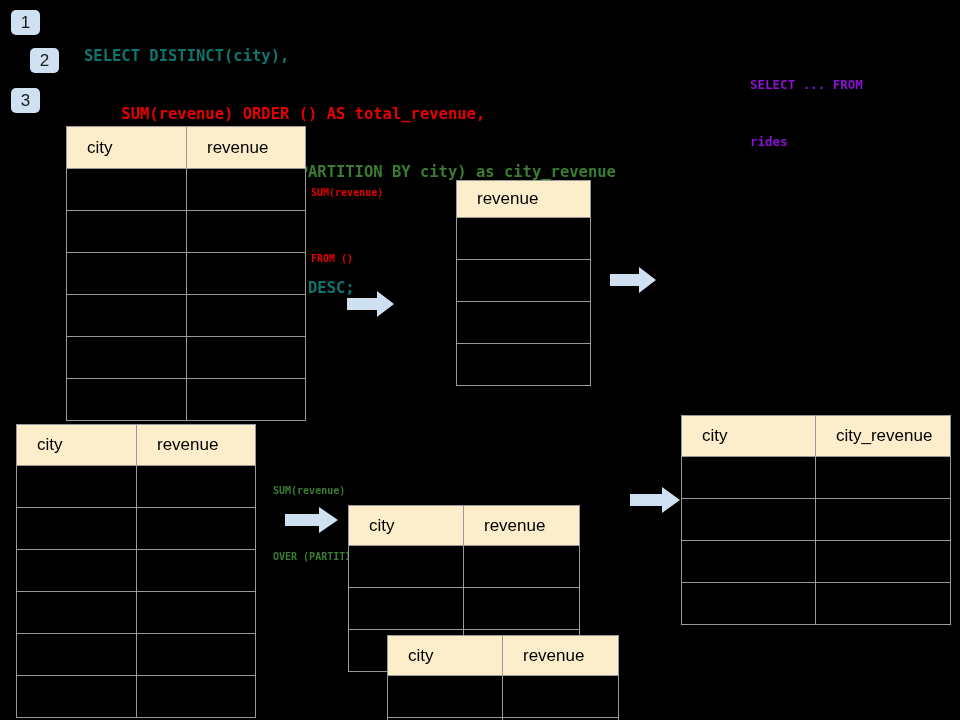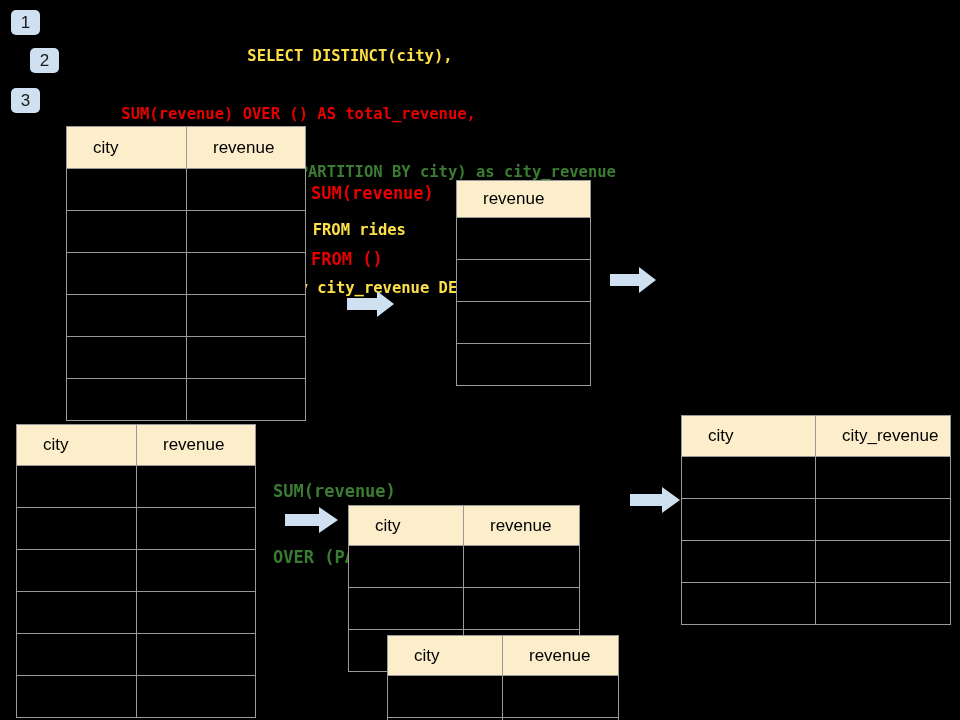"SELECT DISTINCT(city)," .c-purple { color: #fde047 -> #0f766e; text-align: center -> none }
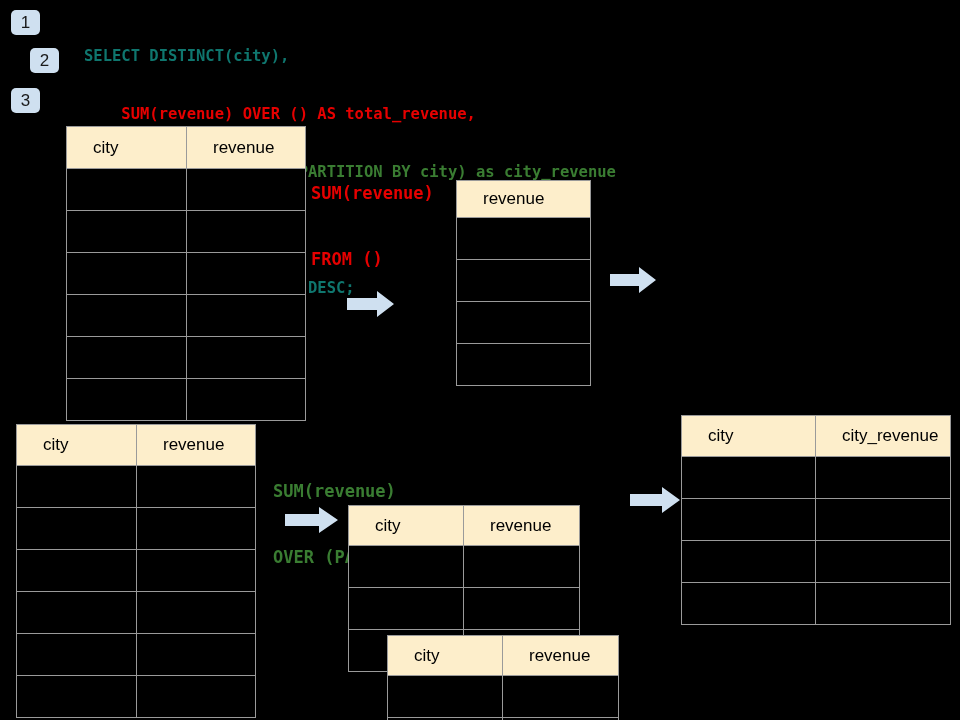"SELECT ... FROM" div.note-sm { html: none -> <div> <div>SELECT ... FROM</div> <div>rides</div> </div> }
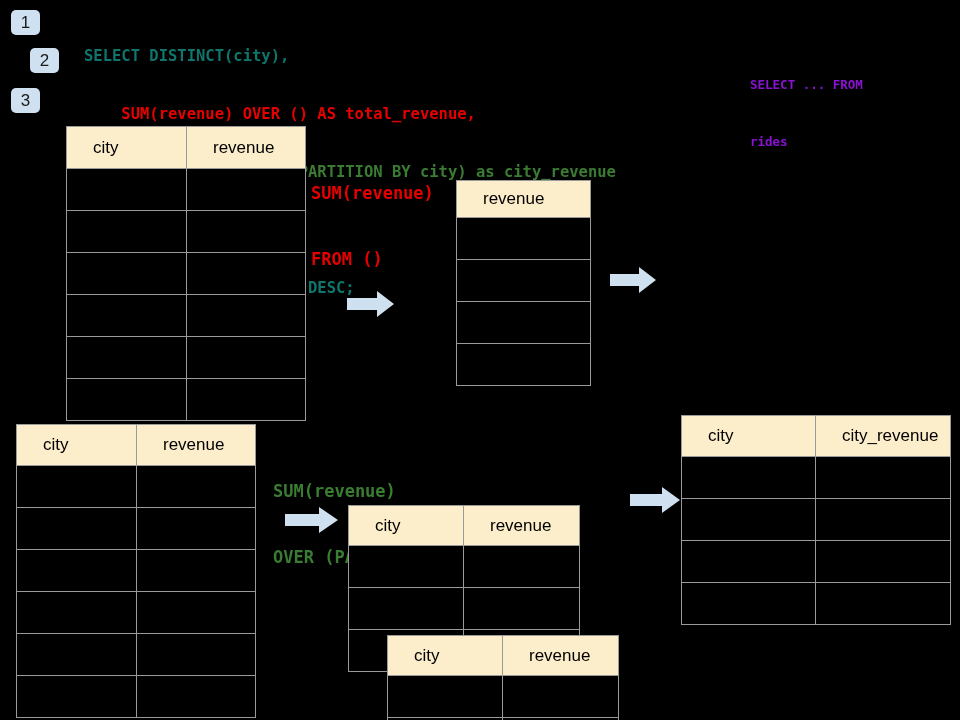"SUM(revenue) OVER () AS total_revenue," div.sql-line { text: OVER -> ORDER }
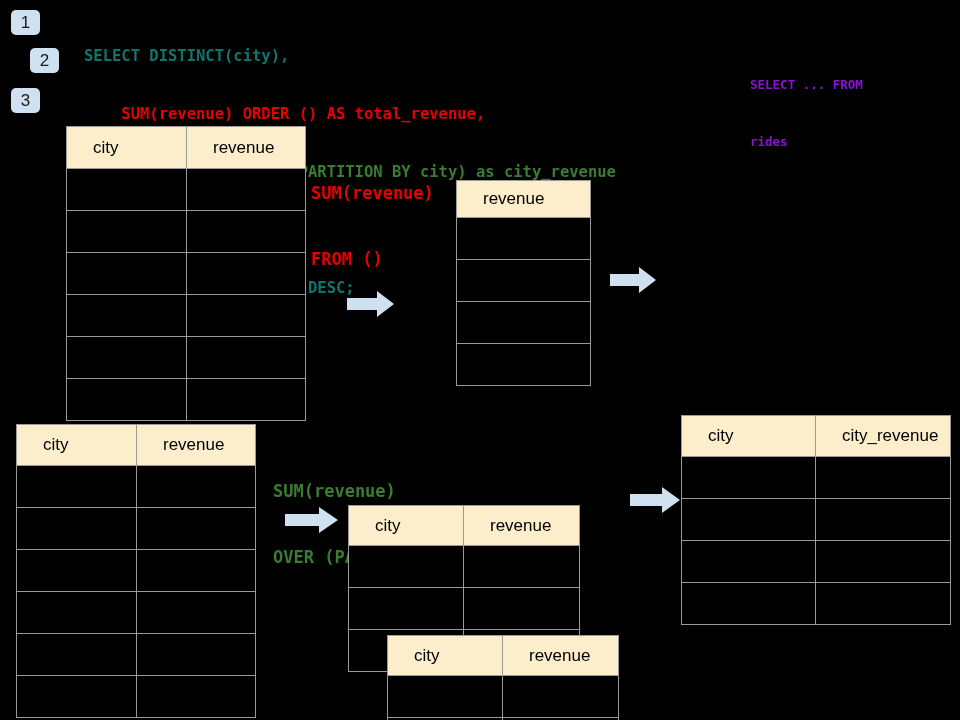"city" .tbl td.hd { padding: 0 0 0 26px -> 0 0 0 20px }
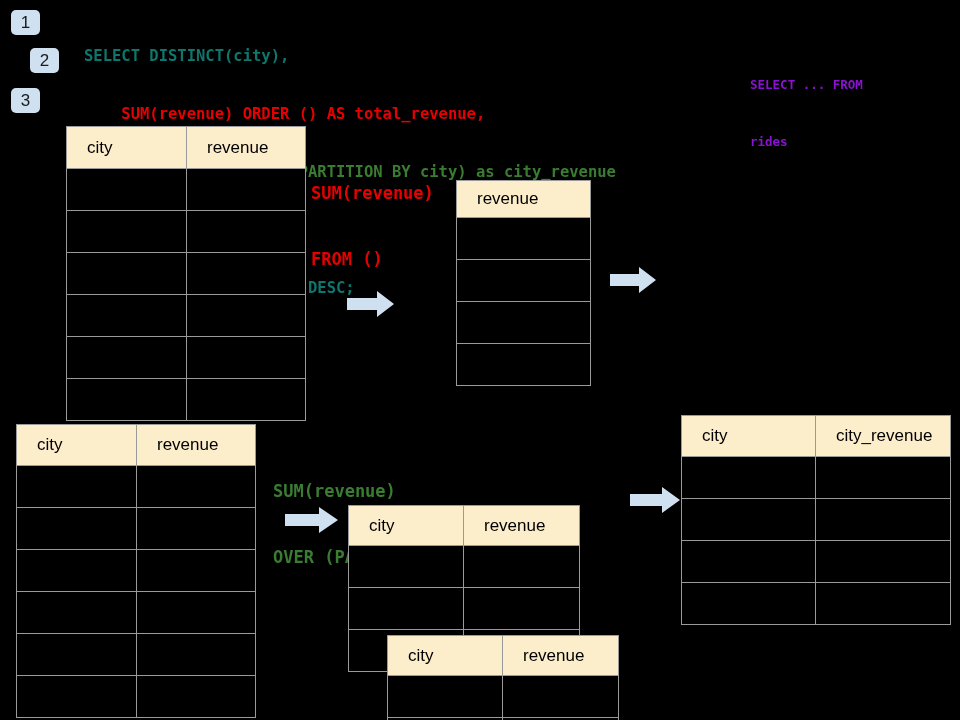"SUM(revenue)" .note { font-size: 17px -> 10px }
